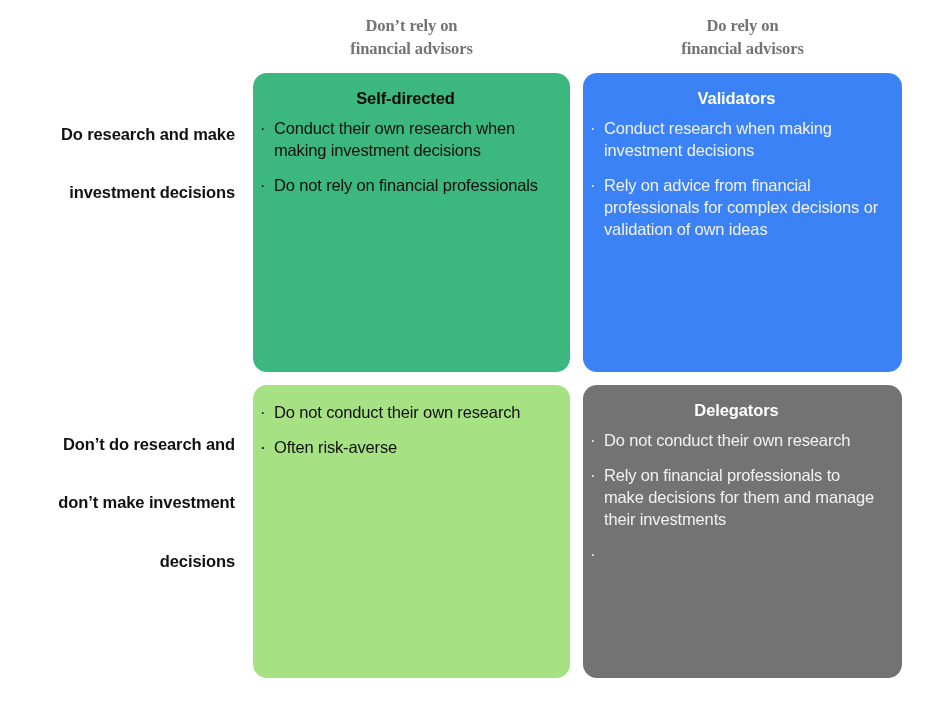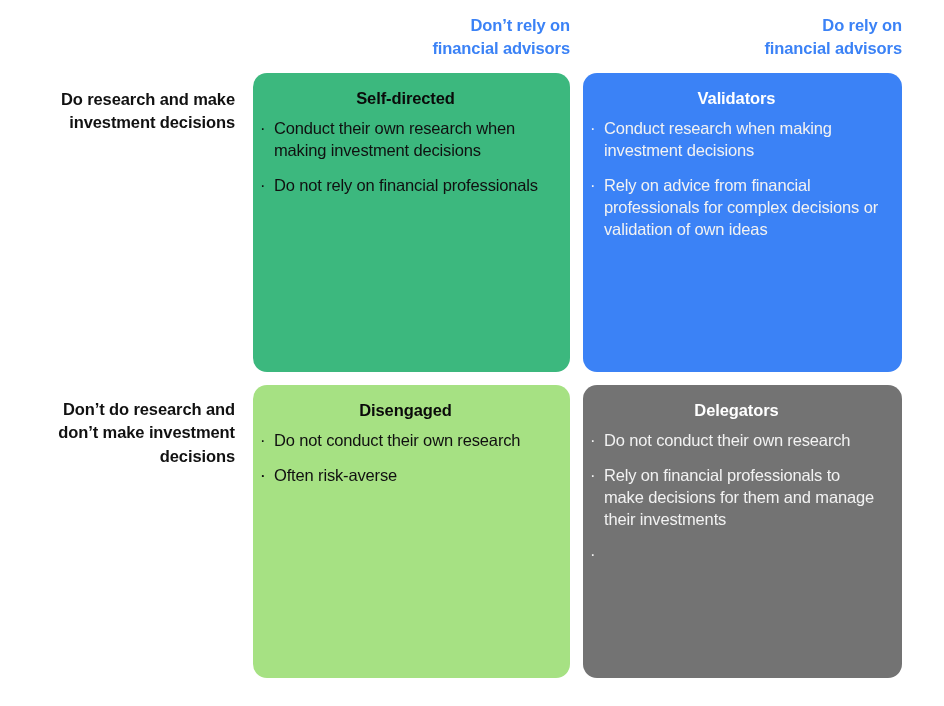"Don’t rely on" .col-header { color: #3b82f6 -> #737373; font-family: none -> Liberation Serif, serif; text-align: right -> center }
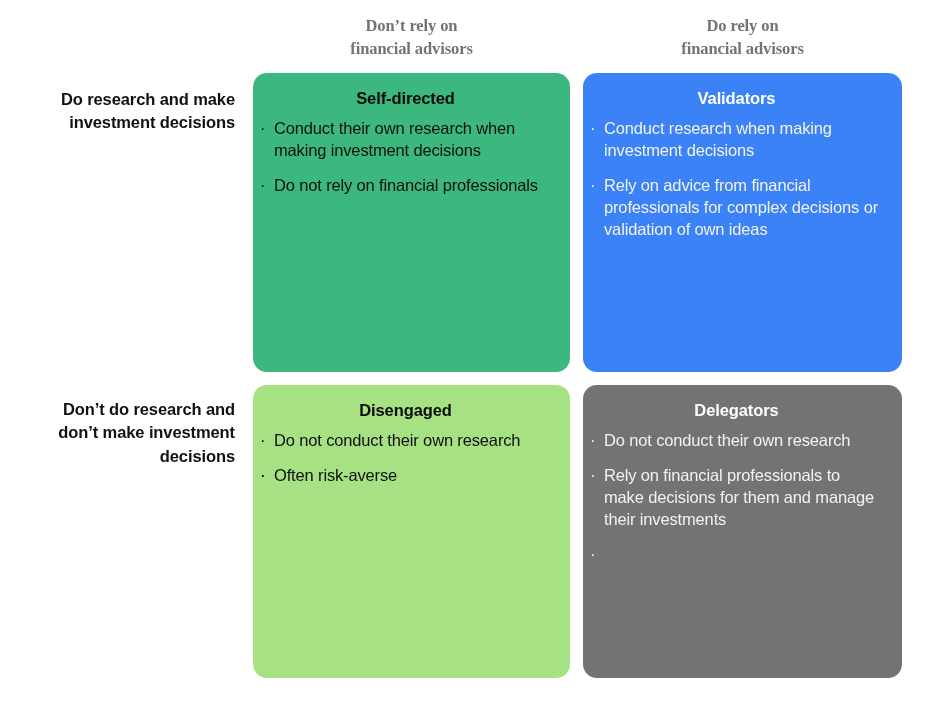"Do research and make" .row-header .line { margin-top: none -> 35px }
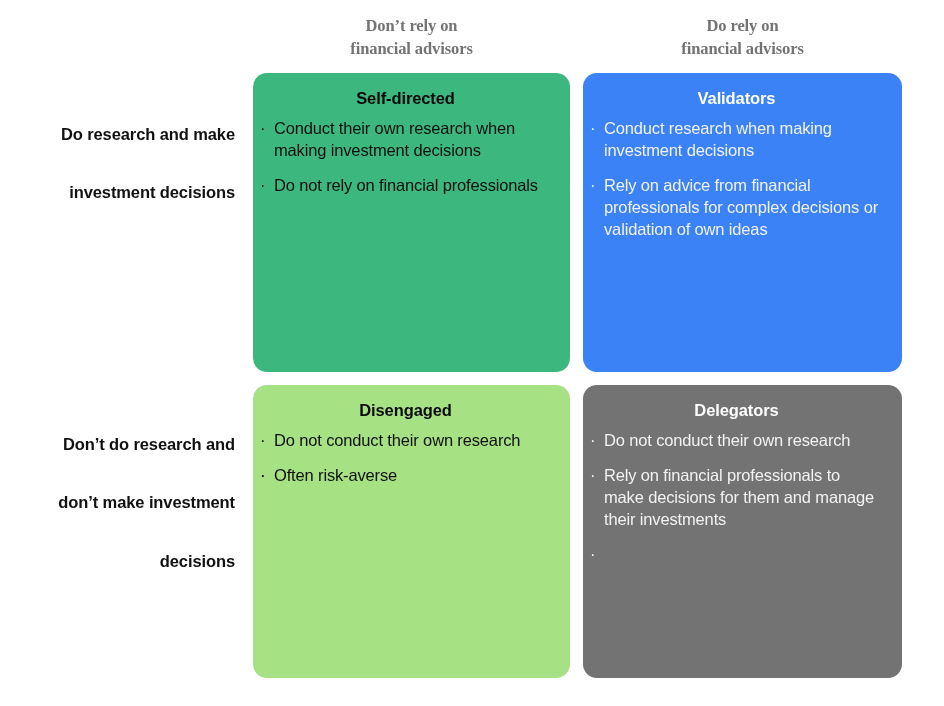"Disengaged" div.card-title { html: <div>Disengaged</div> -> none }
